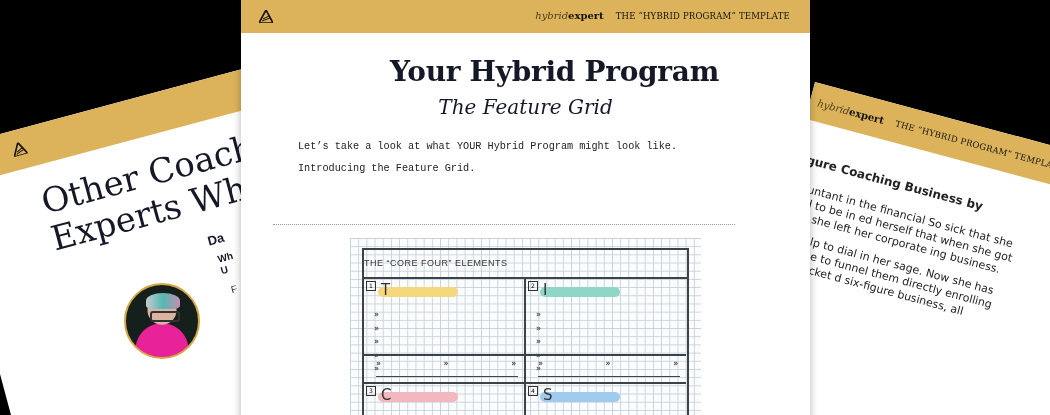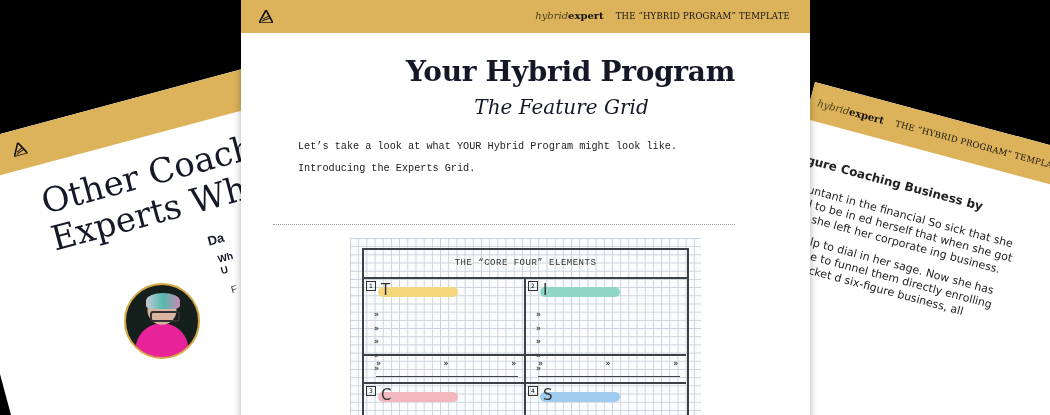"Your Hybrid Program" .card-center h1 { left: 16px -> 0 }
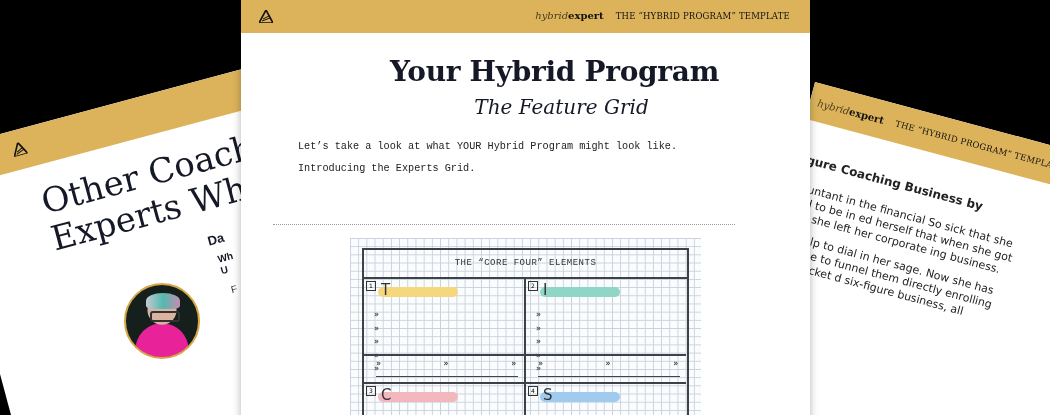"The Feature Grid" .card-center h2 { padding-left: 36px -> none }
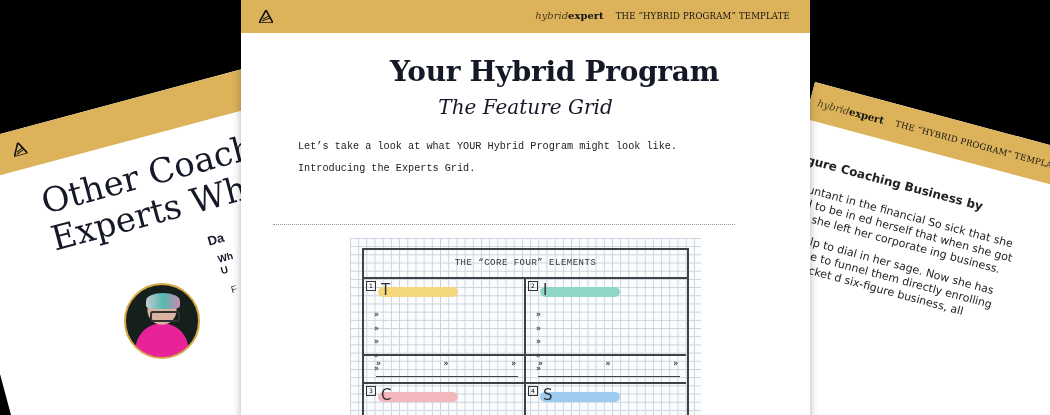"Introducing the Experts Grid." p { text: Experts -> Feature }
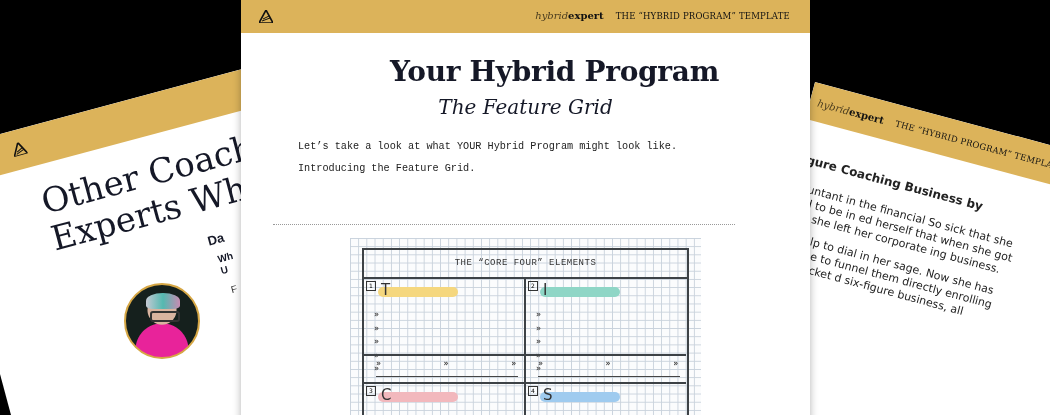"THE “CORE FOUR” ELEMENTS" .frame .ttl { font-family: Liberation Mono, monospace -> Liberation Sans, sans-serif; text-align: center -> none }
